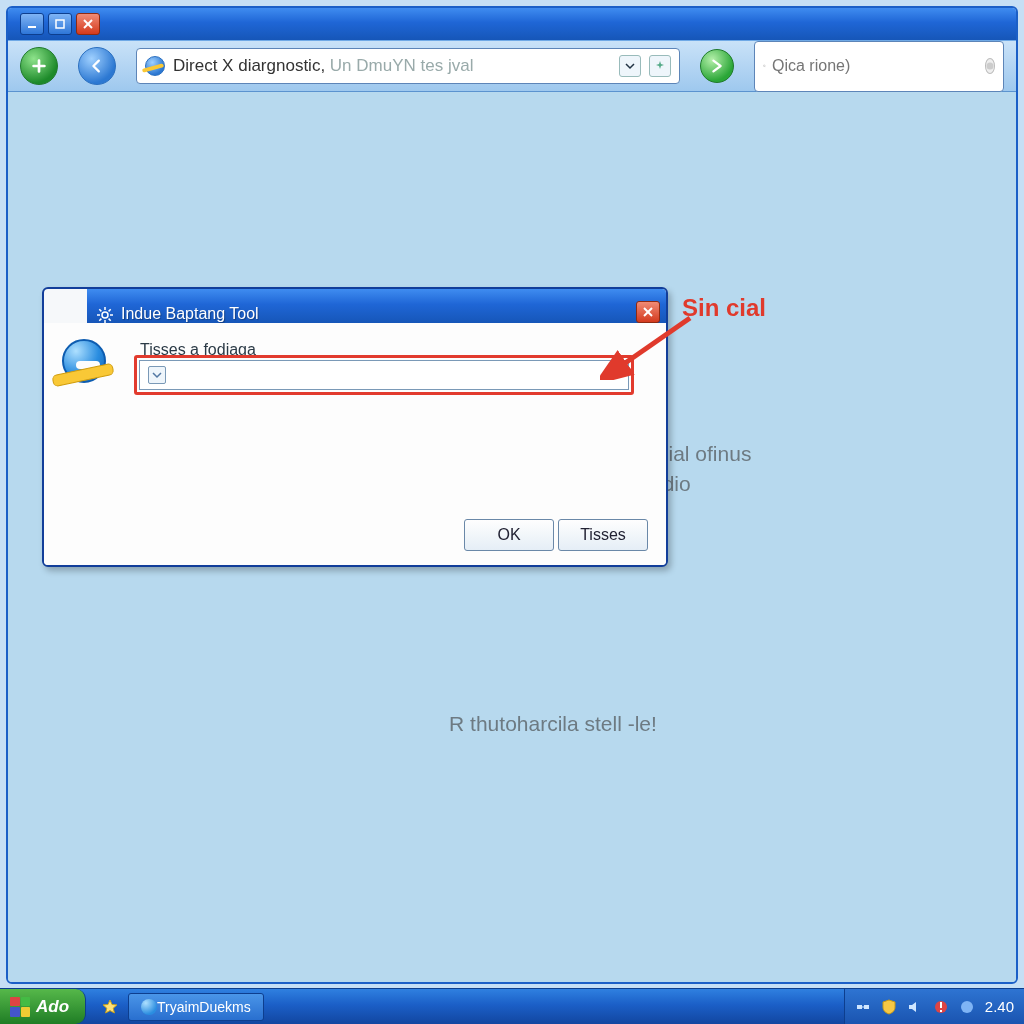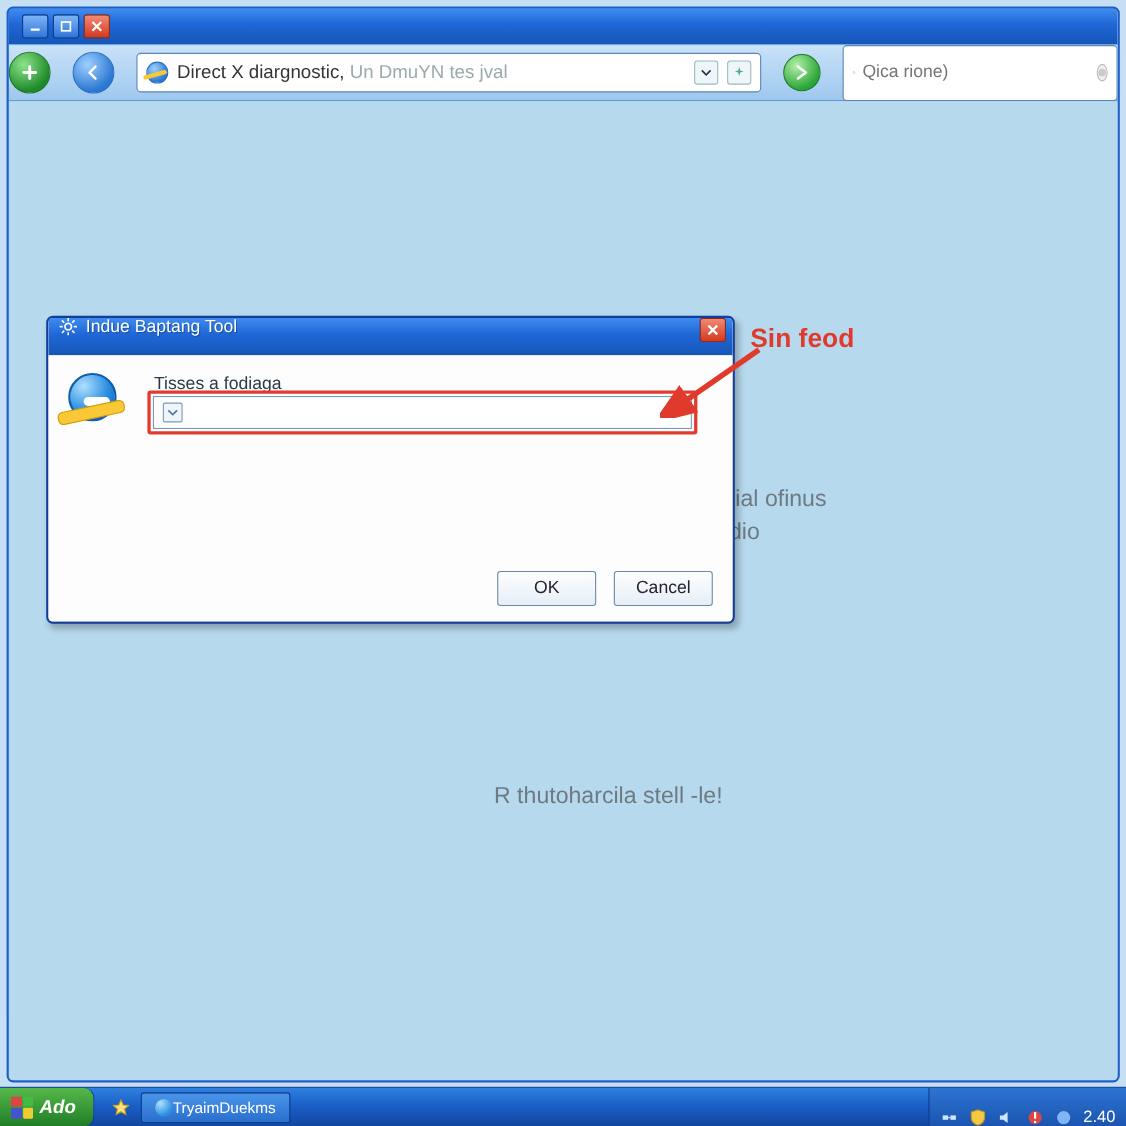"Direct X diargnostic, Un DmuYN" .toolbar { padding: 0 0 -> 0 12px }
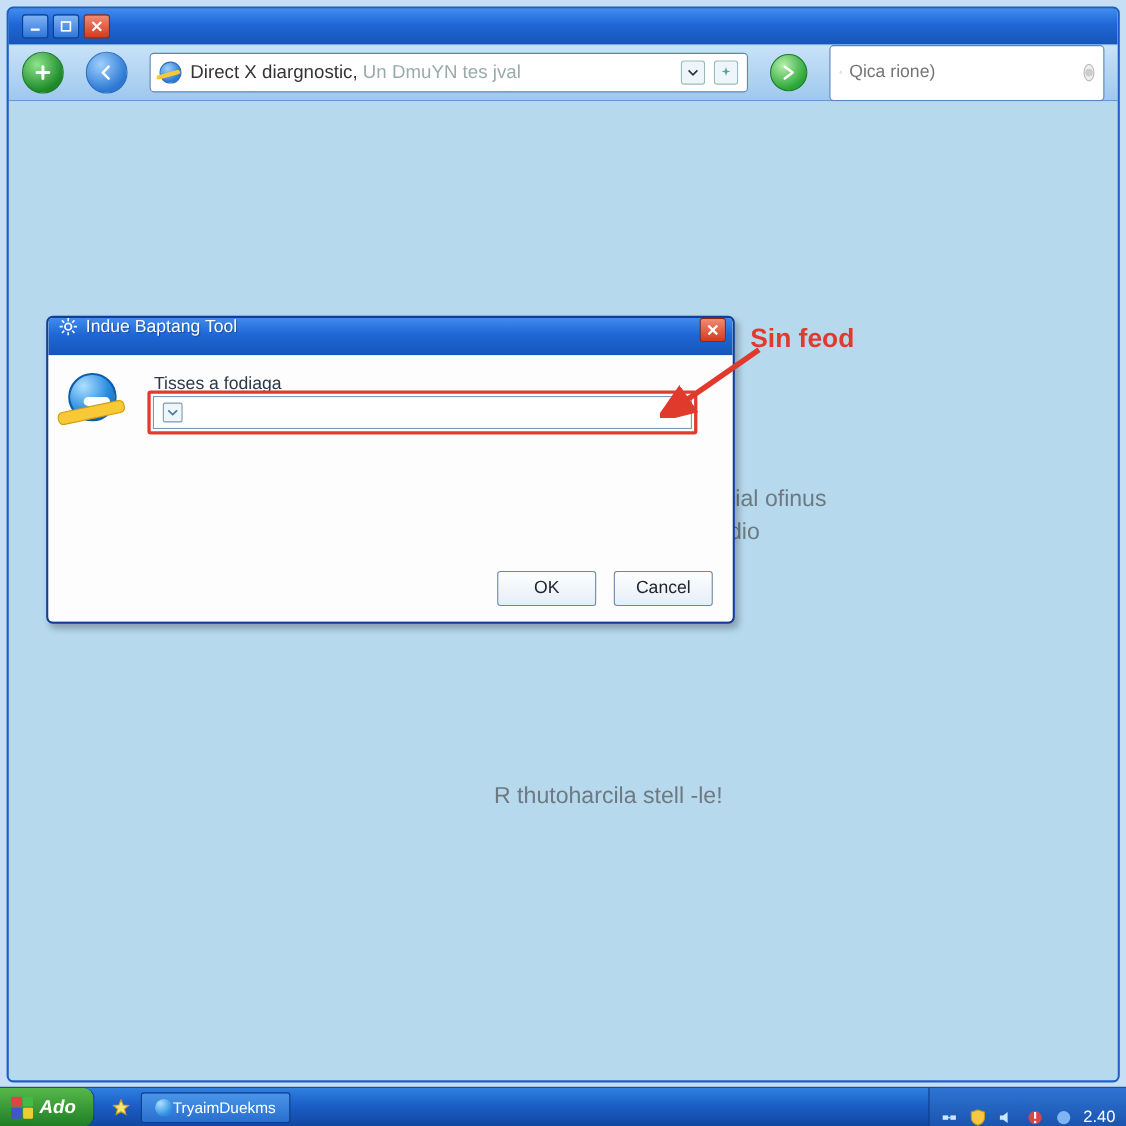"Indue Baptang Tool" .dialog .dlg-titlebar { align-items: flex-start -> flex-end; margin-left: none -> 43px }
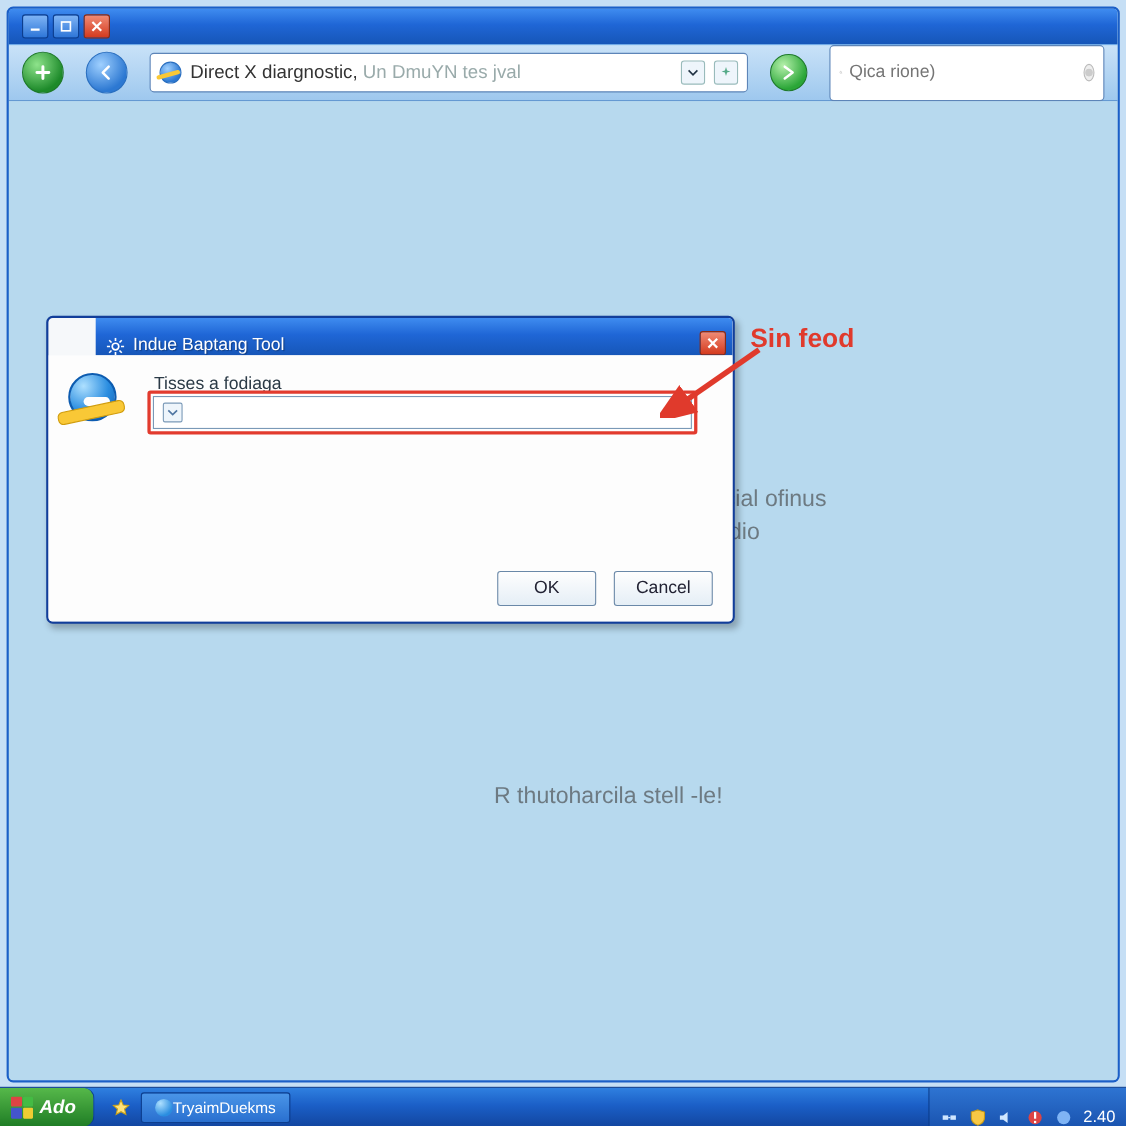"Sin feod" div.annotation { text: feod -> cial }
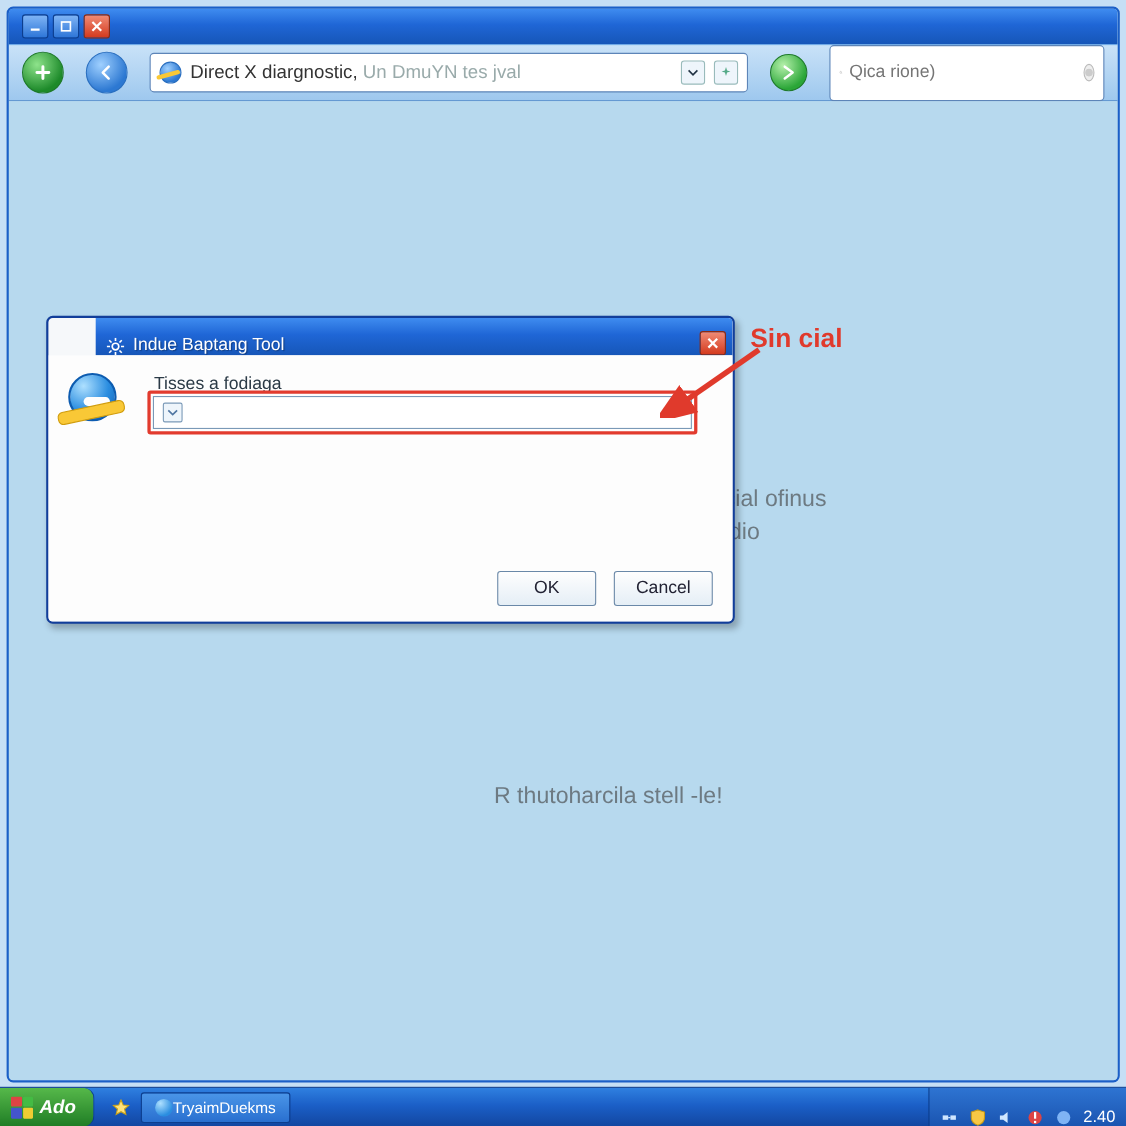"OK" .dialog .dlg-buttons { gap: 16px -> 4px }
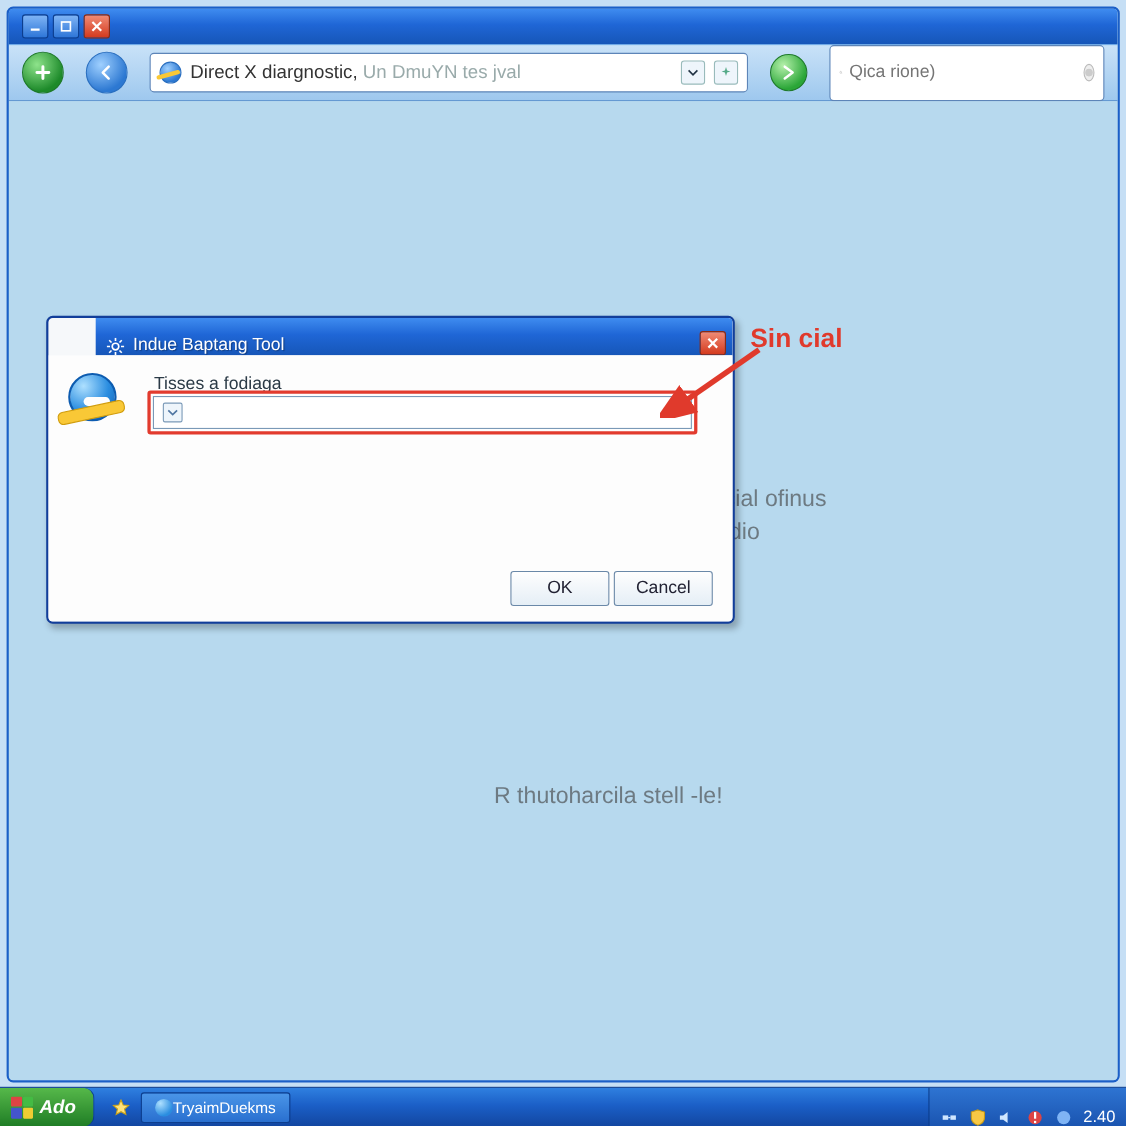"Cancel" button.btn { text: Cancel -> Tisses }
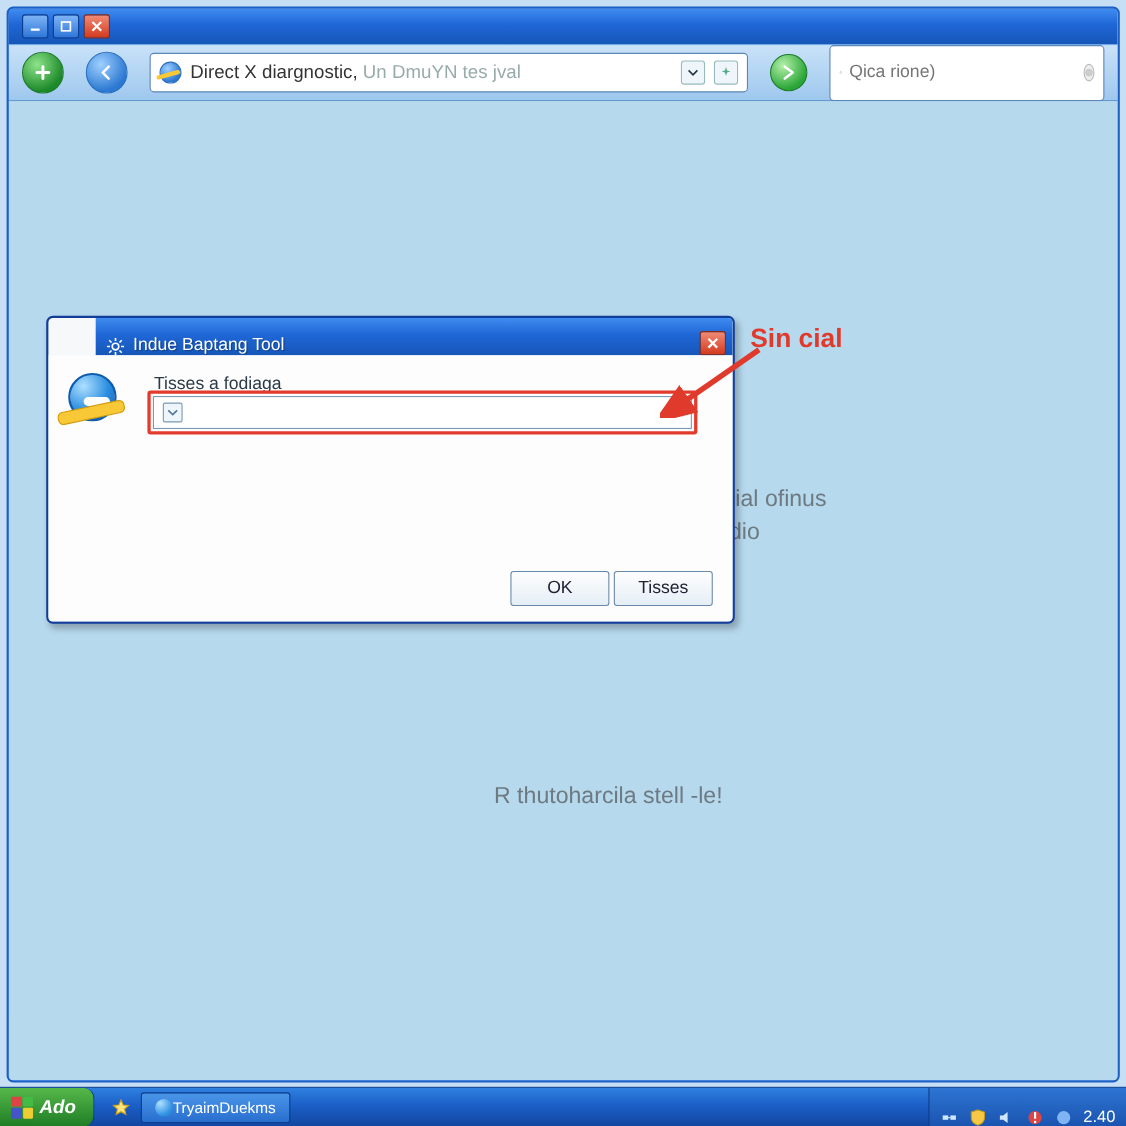"2.40" .tray { align-items: flex-end -> center }
